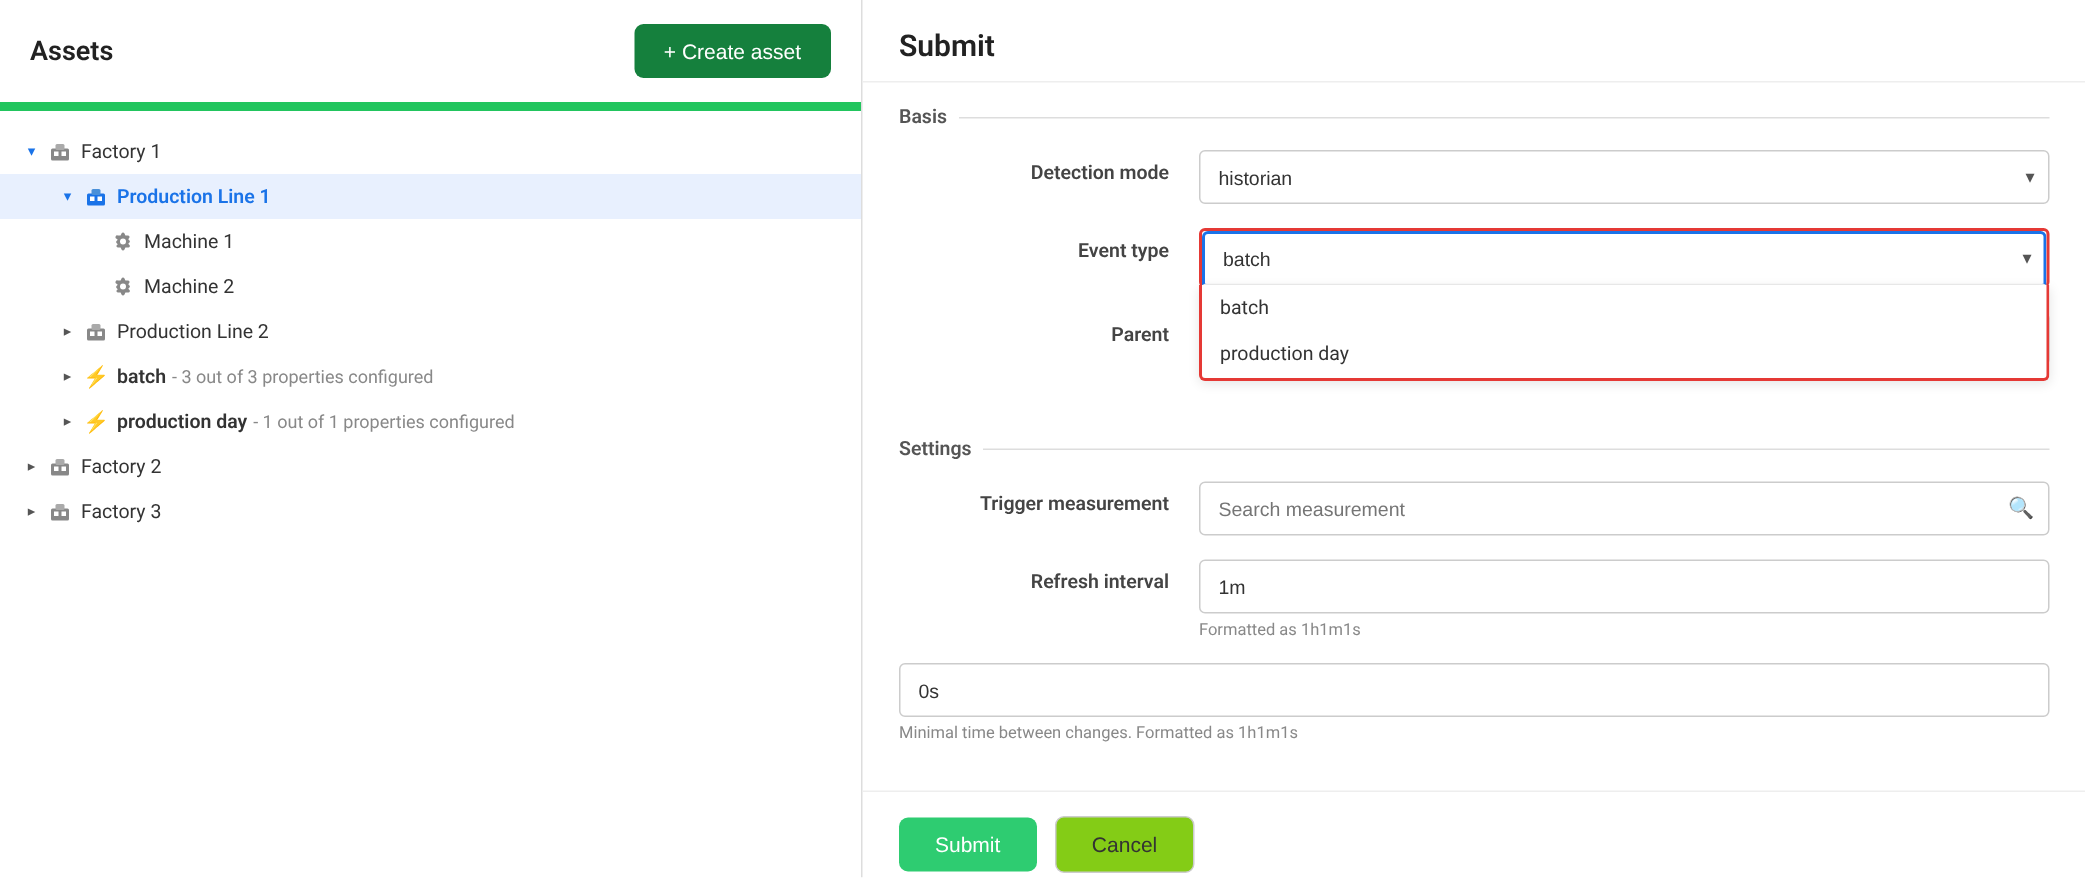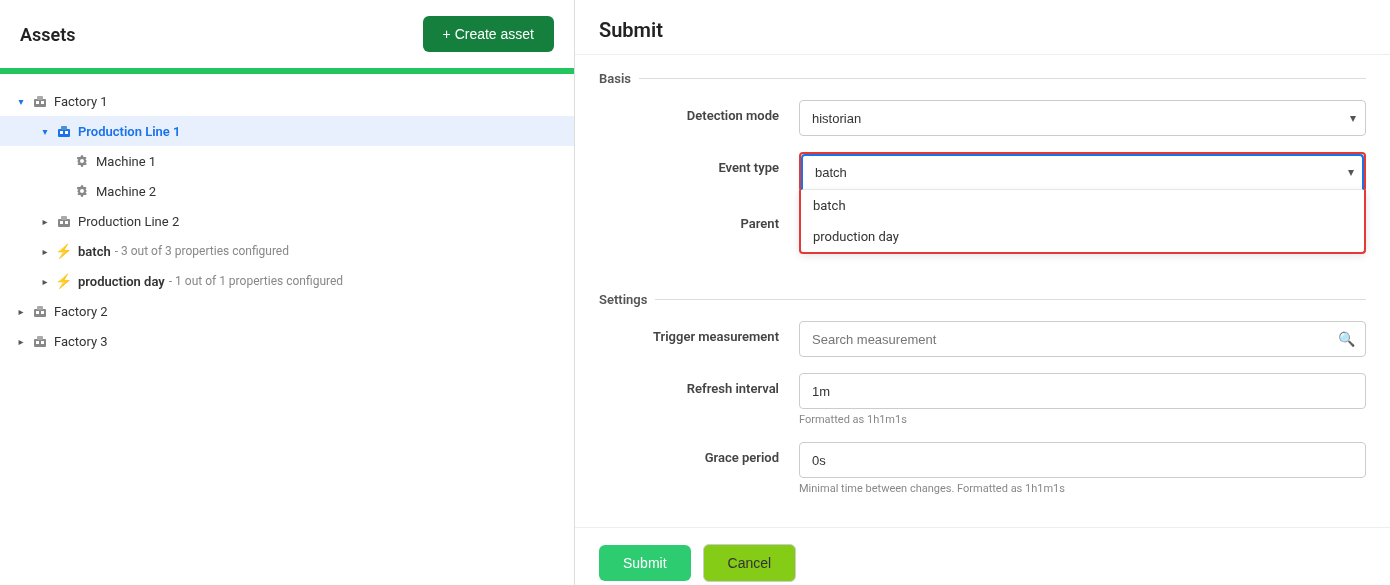"Grace period" label.form-label { html: <label>Grace period</label> -> none }
